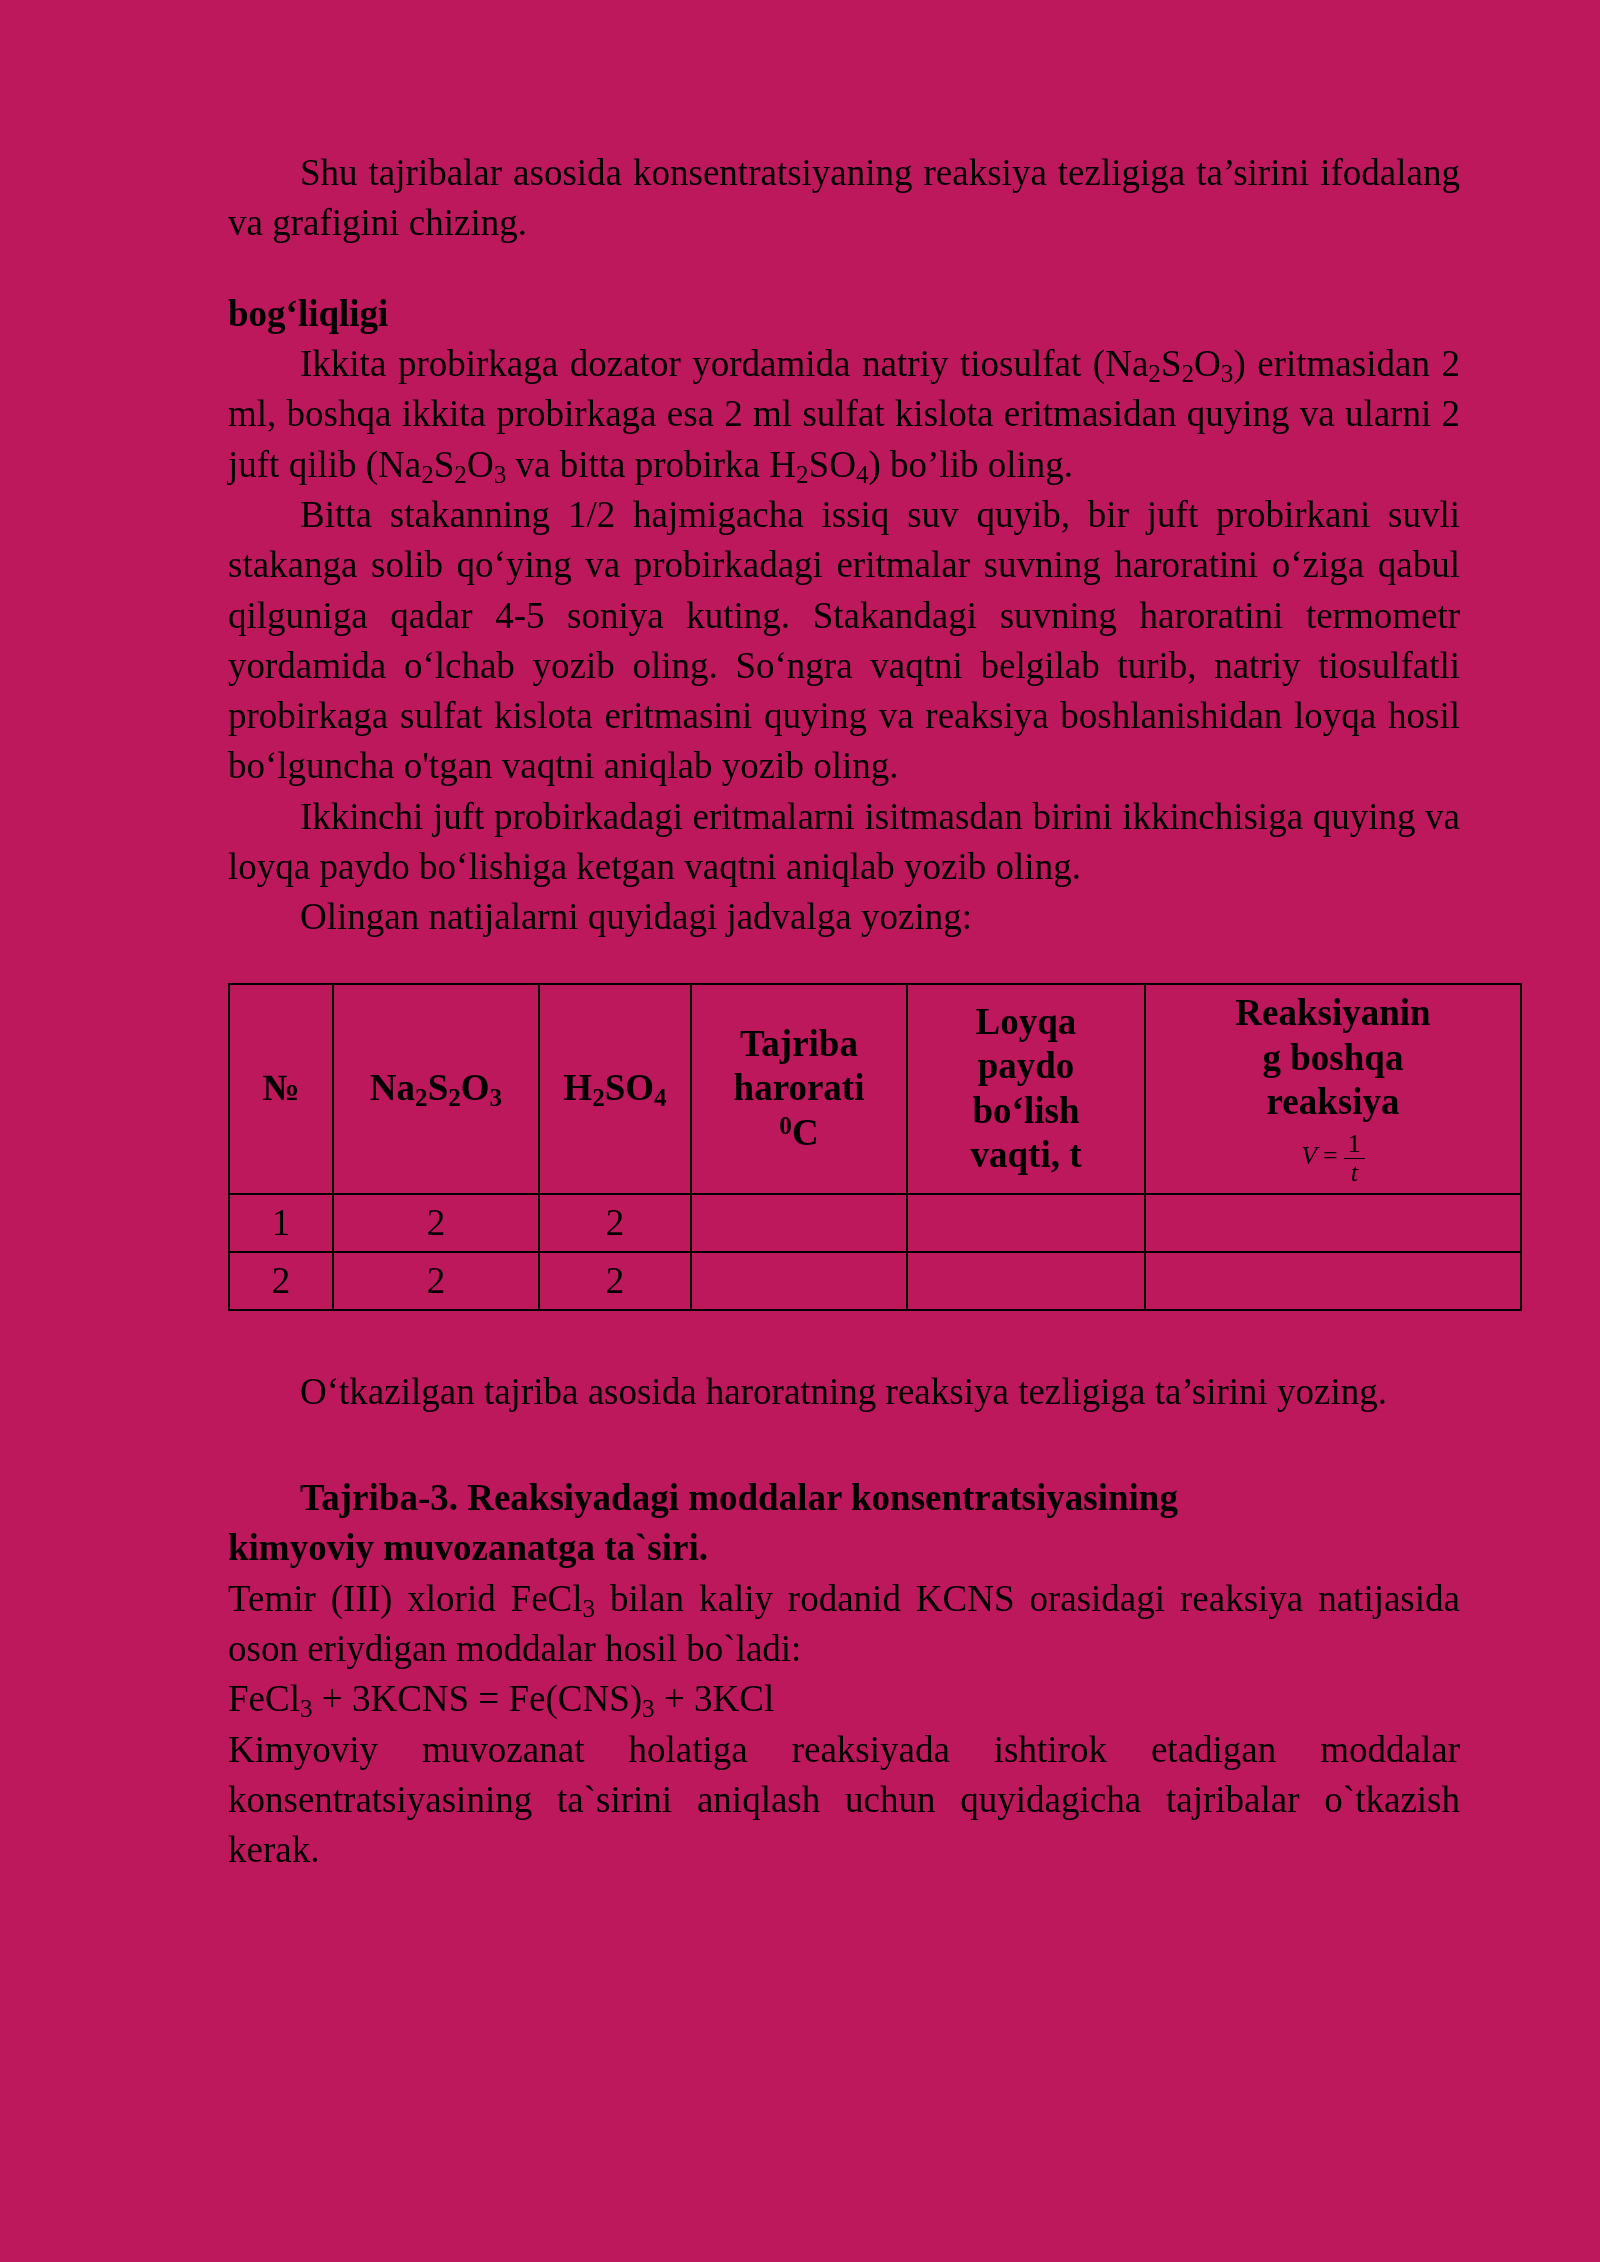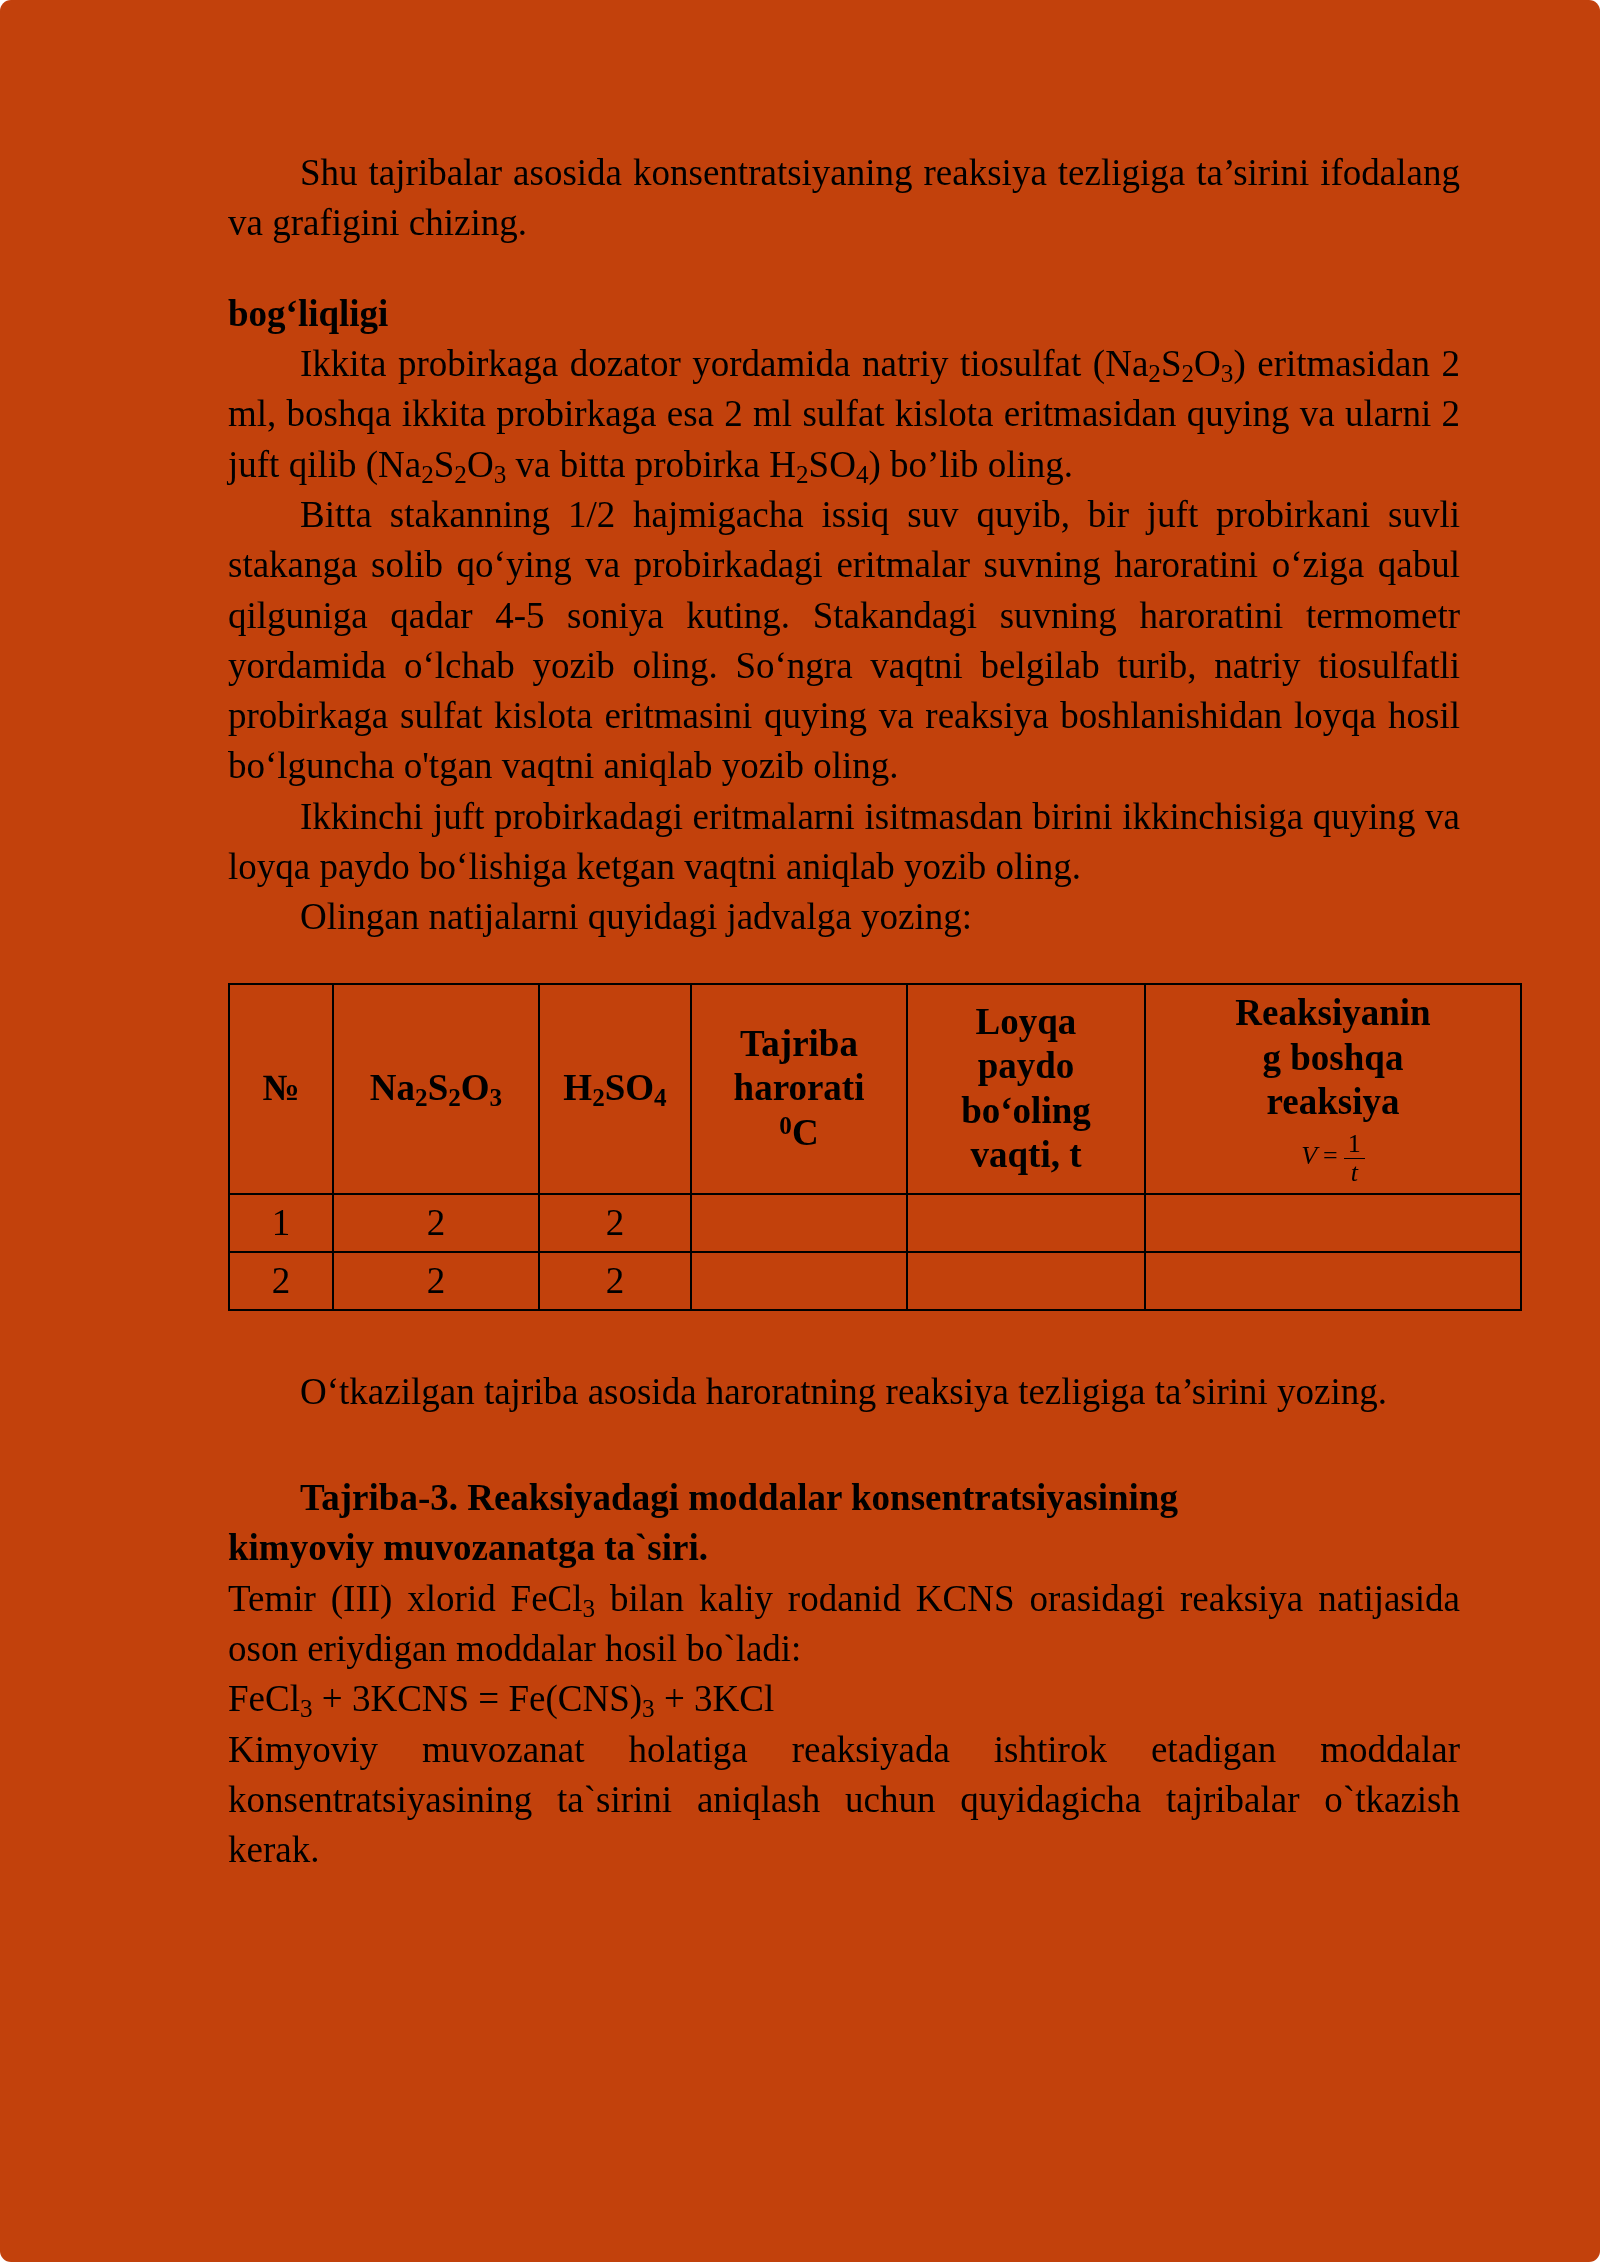"Shu tajribalar asosida" .page { background: #c2410c -> #be185d; border-radius: 11px -> none }
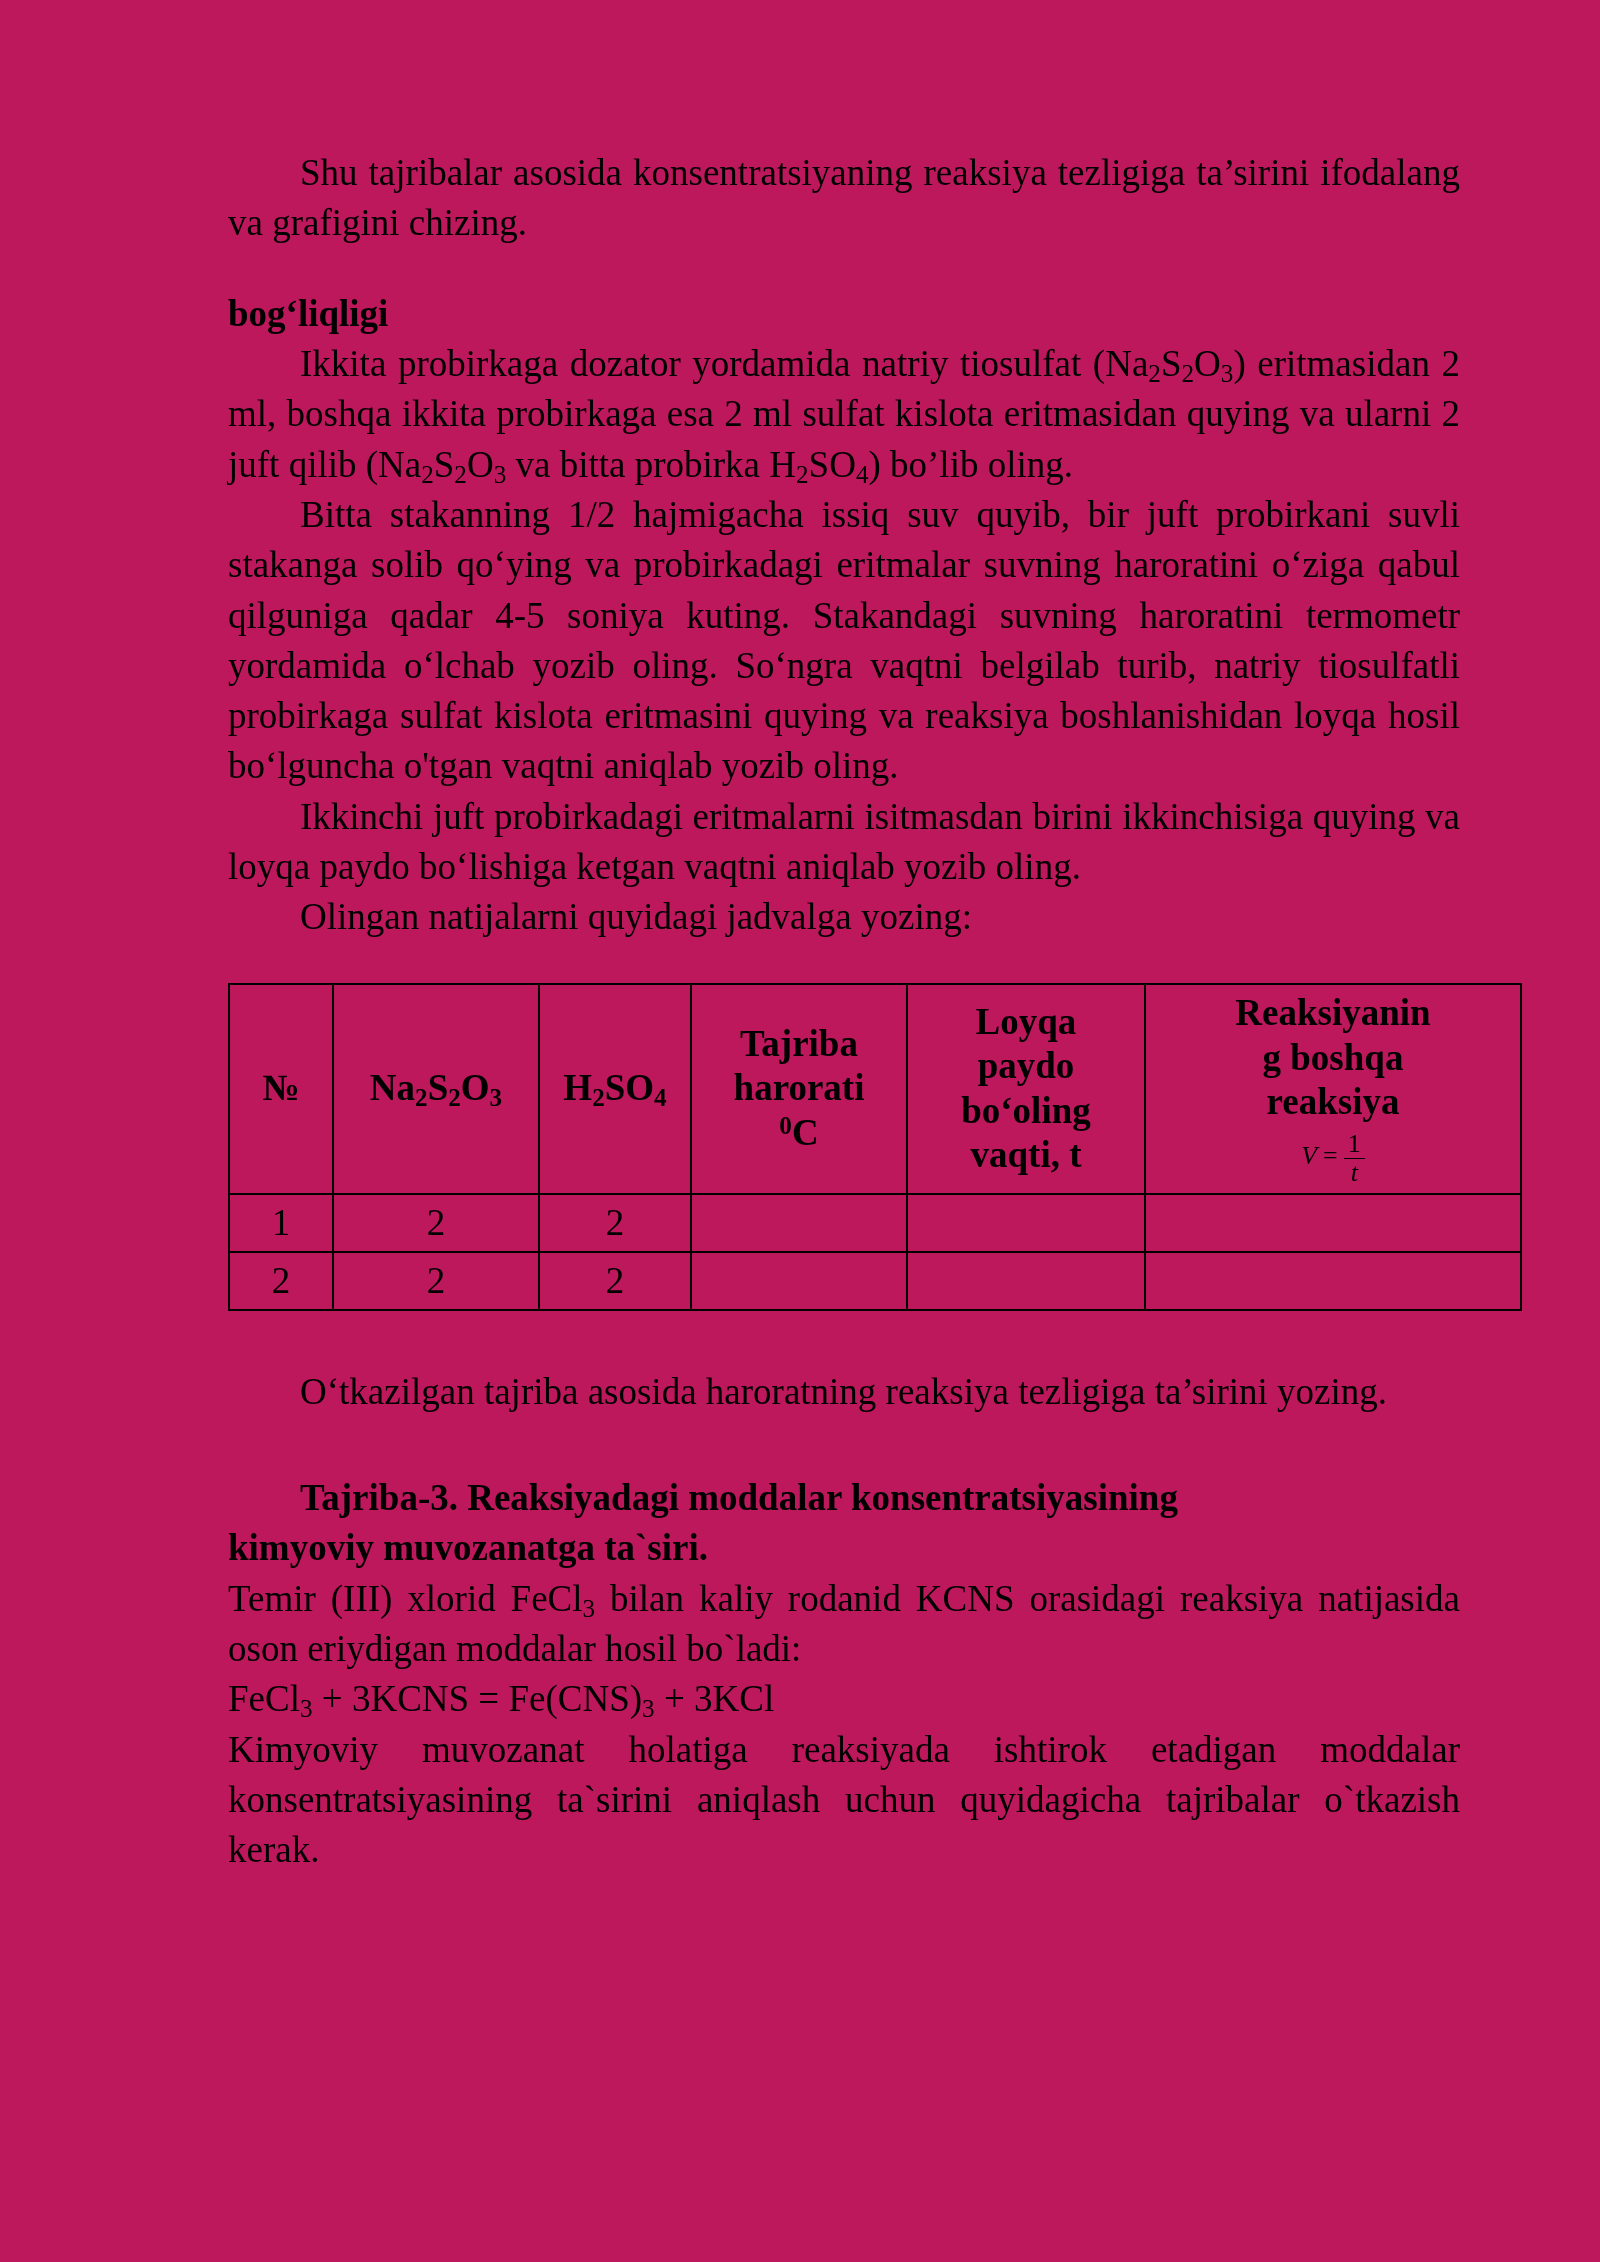"bo‘oling" span.hdr-line { text: oling -> lish }
